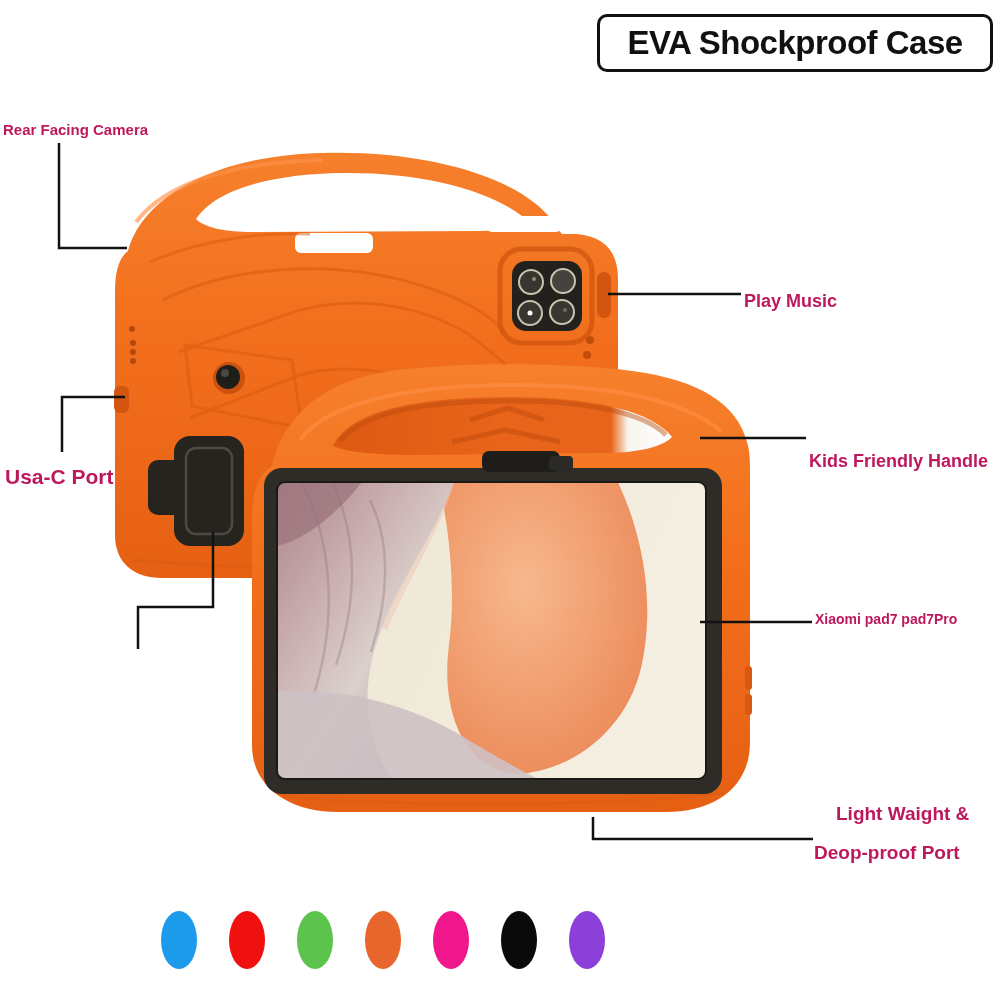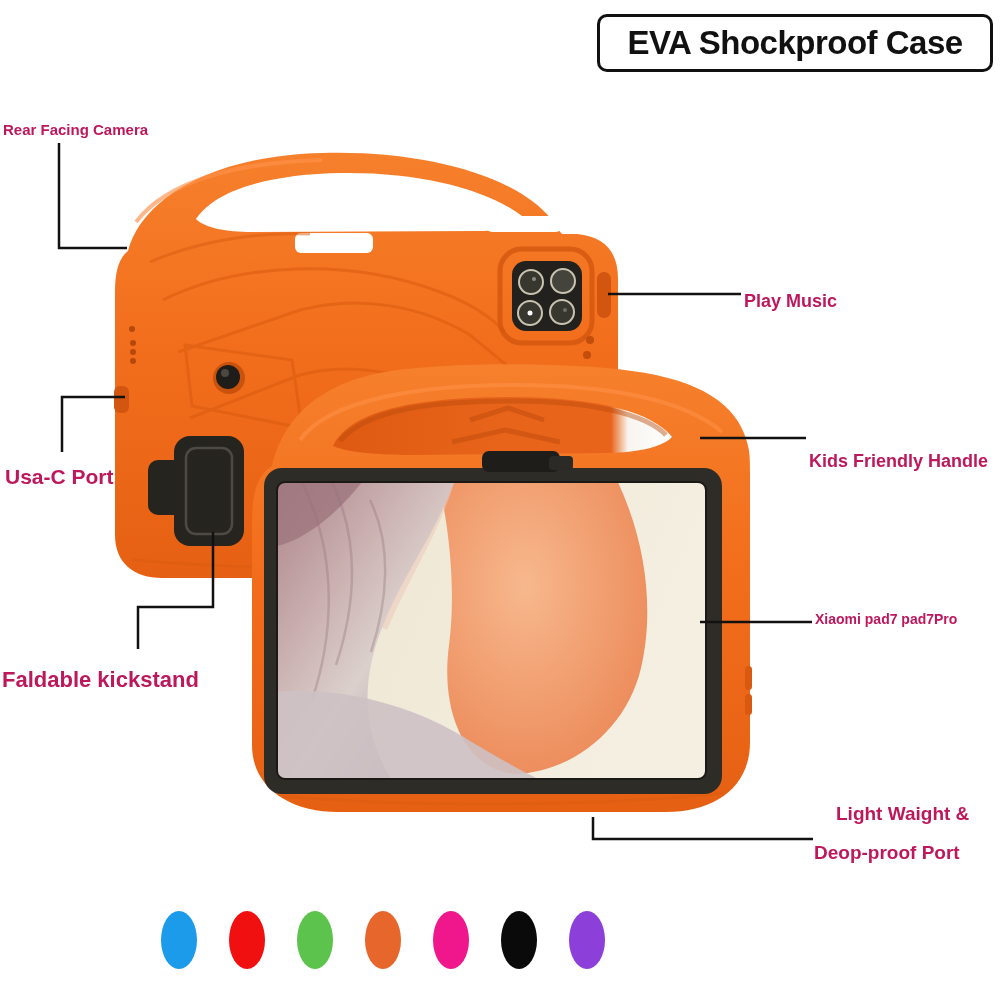"Faldable kickstand" div.label { html: <div>Faldable kickstand</div> -> none }
